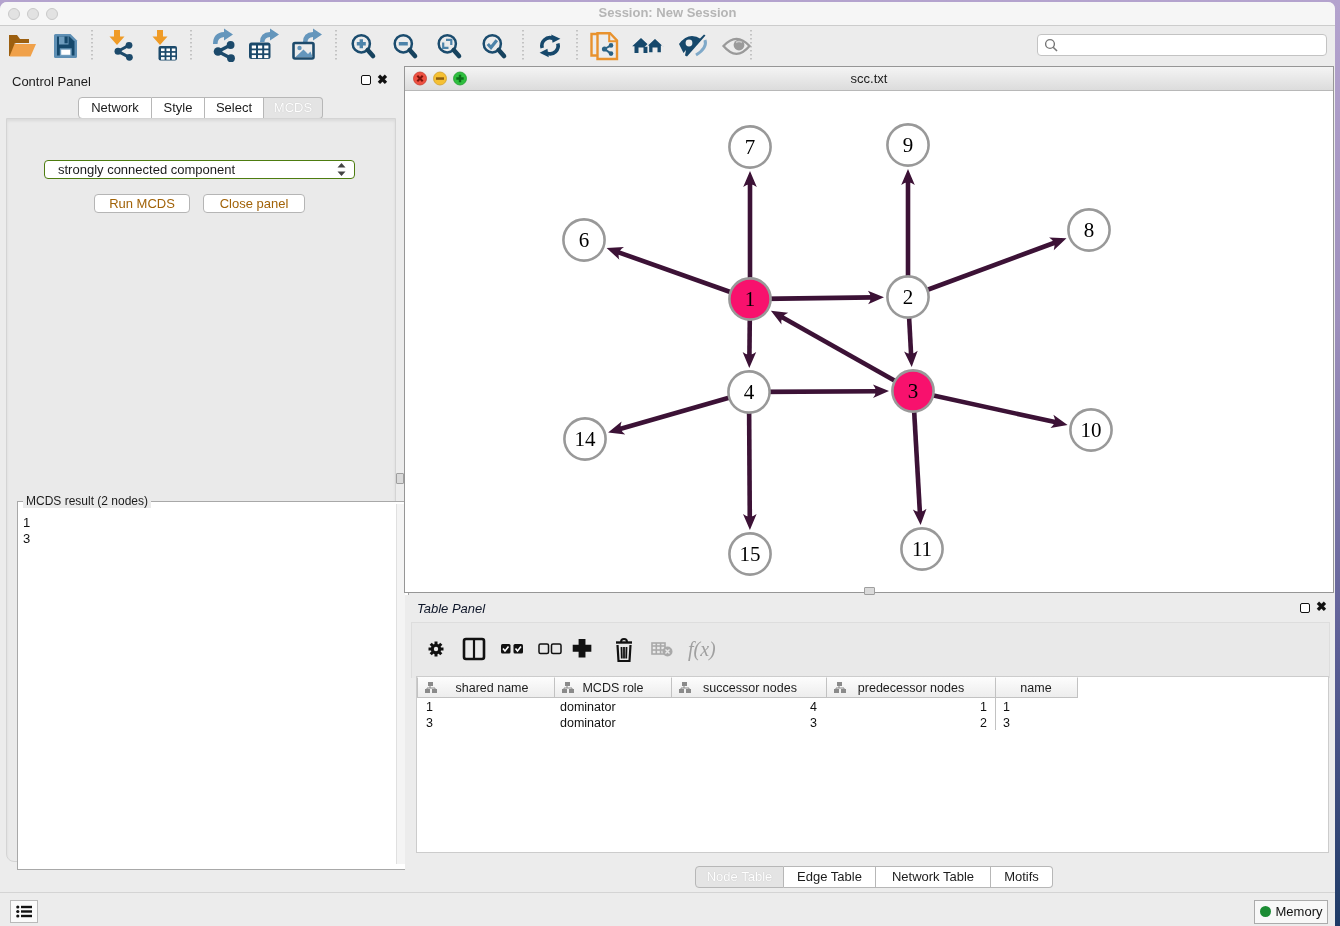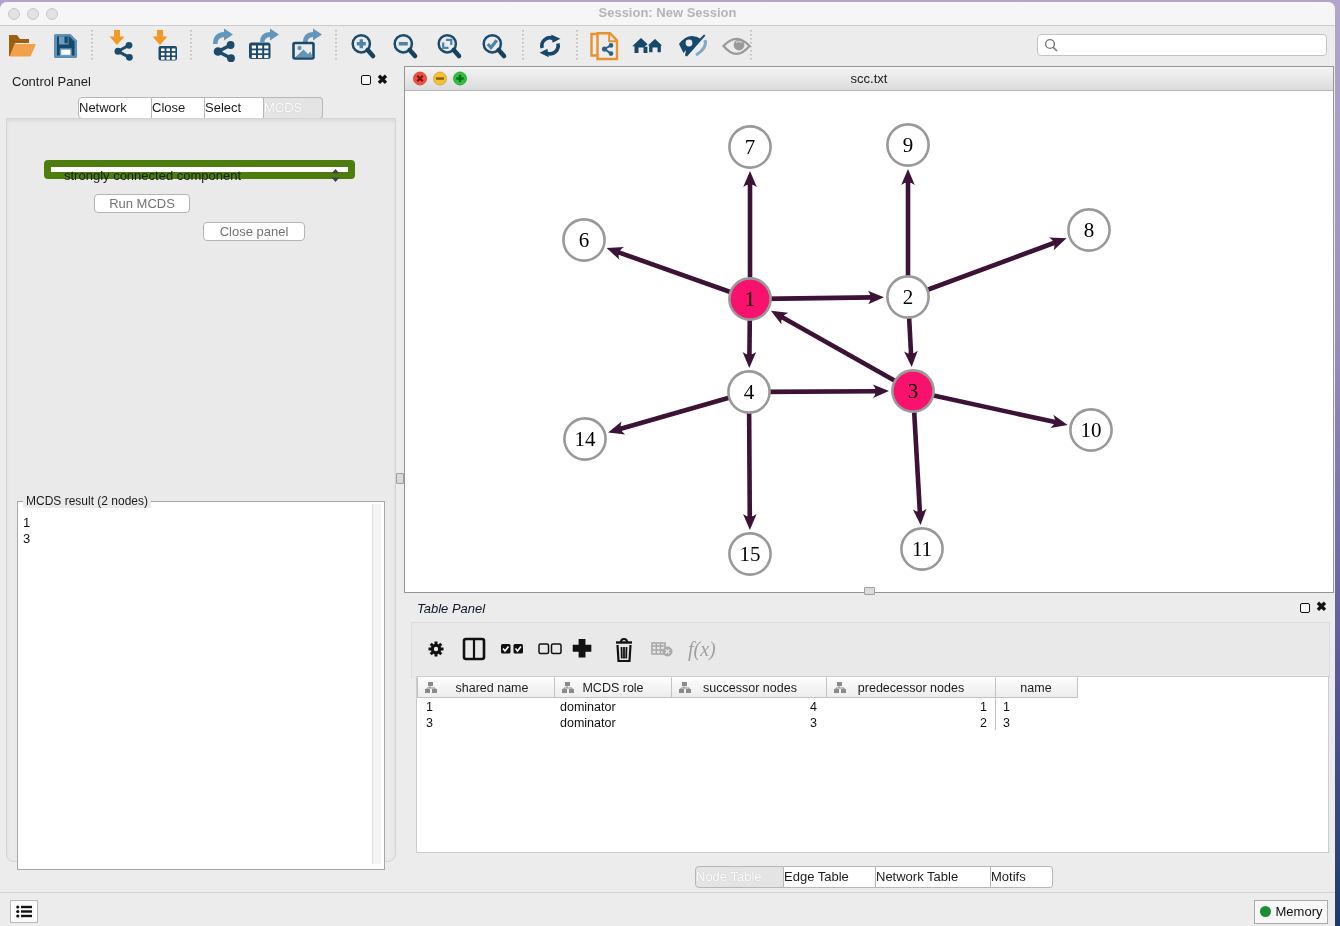"Network" .tab { text-align: left -> center }
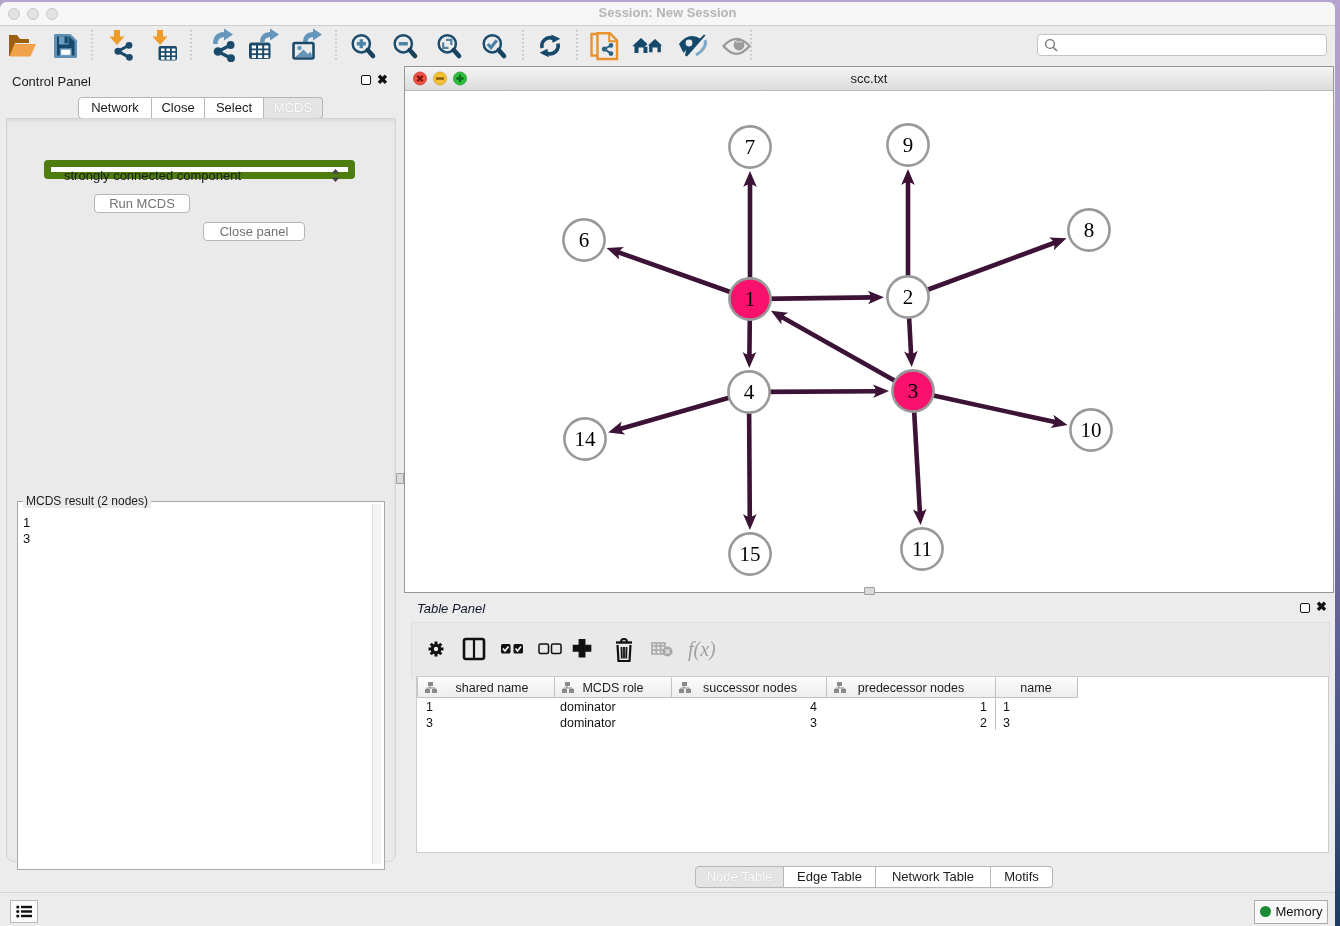"Close" div.tab { text: Close -> Style }
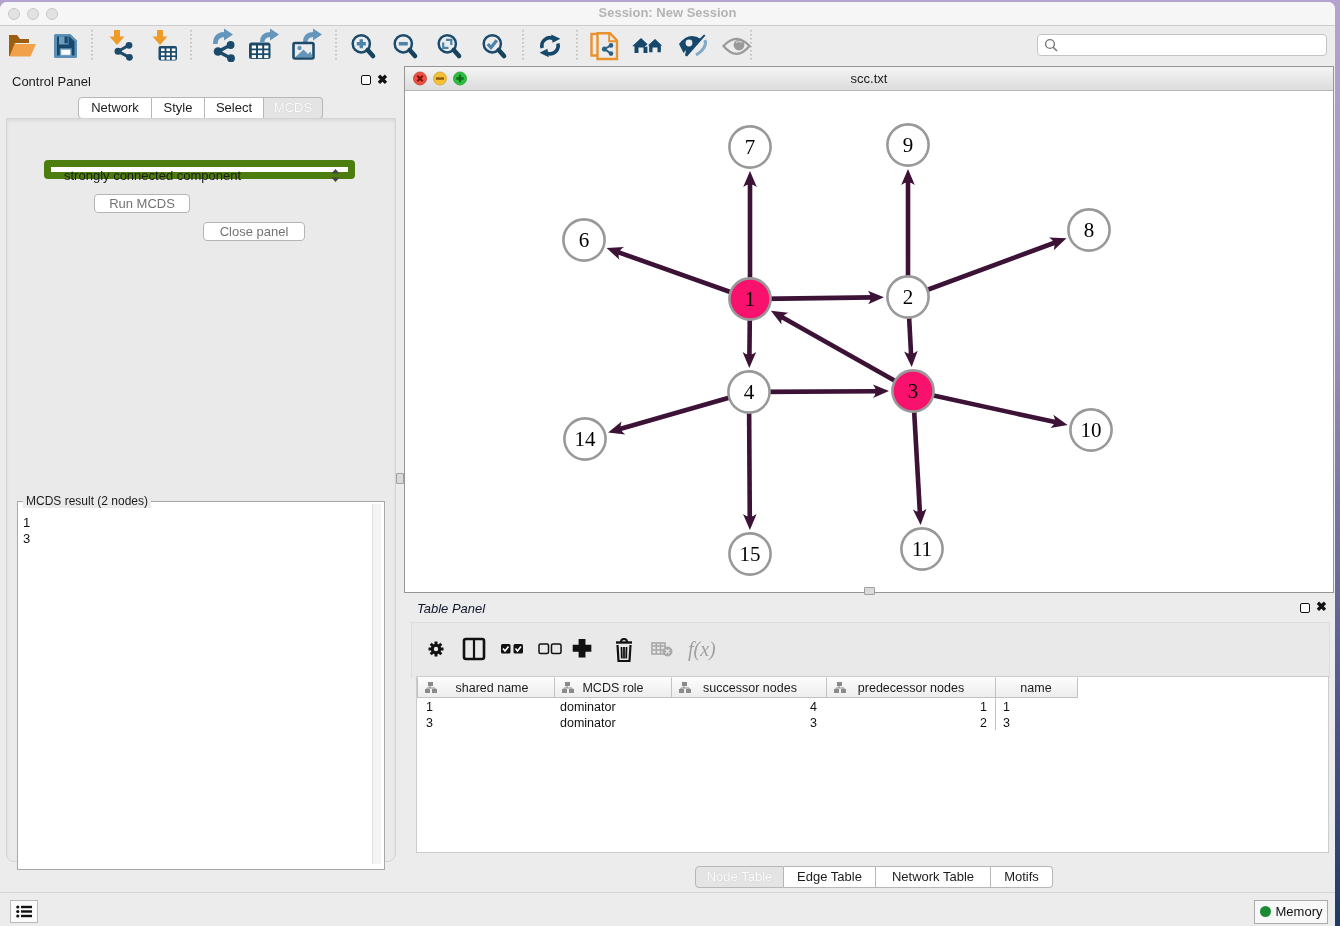"strongly connected component" #dropdown { border: 7px solid #4d7c0f -> 1px solid #4d7c0f }
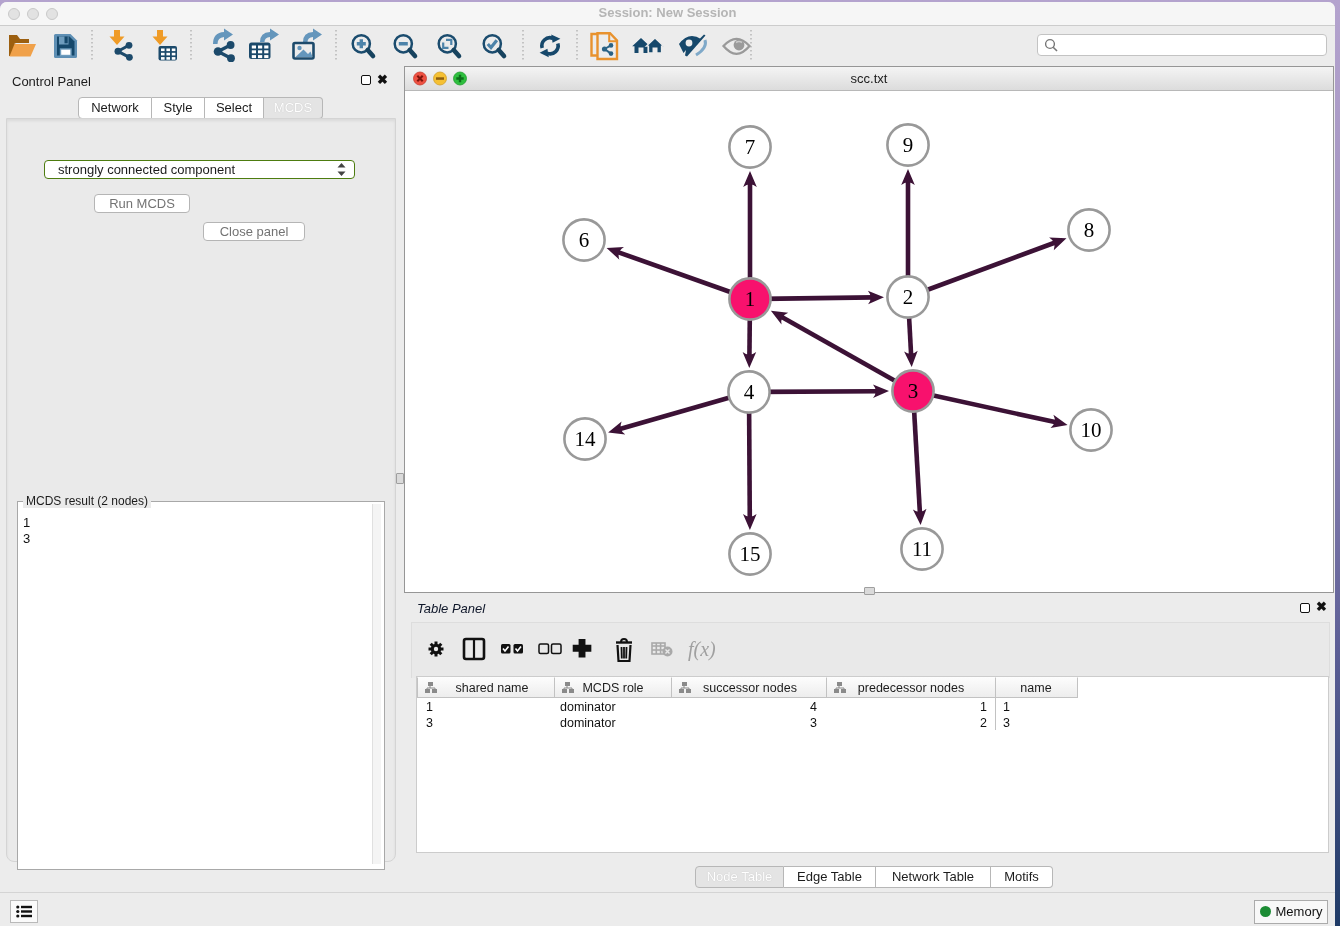"Run MCDS" .btn { color: #737373 -> #a16207 }
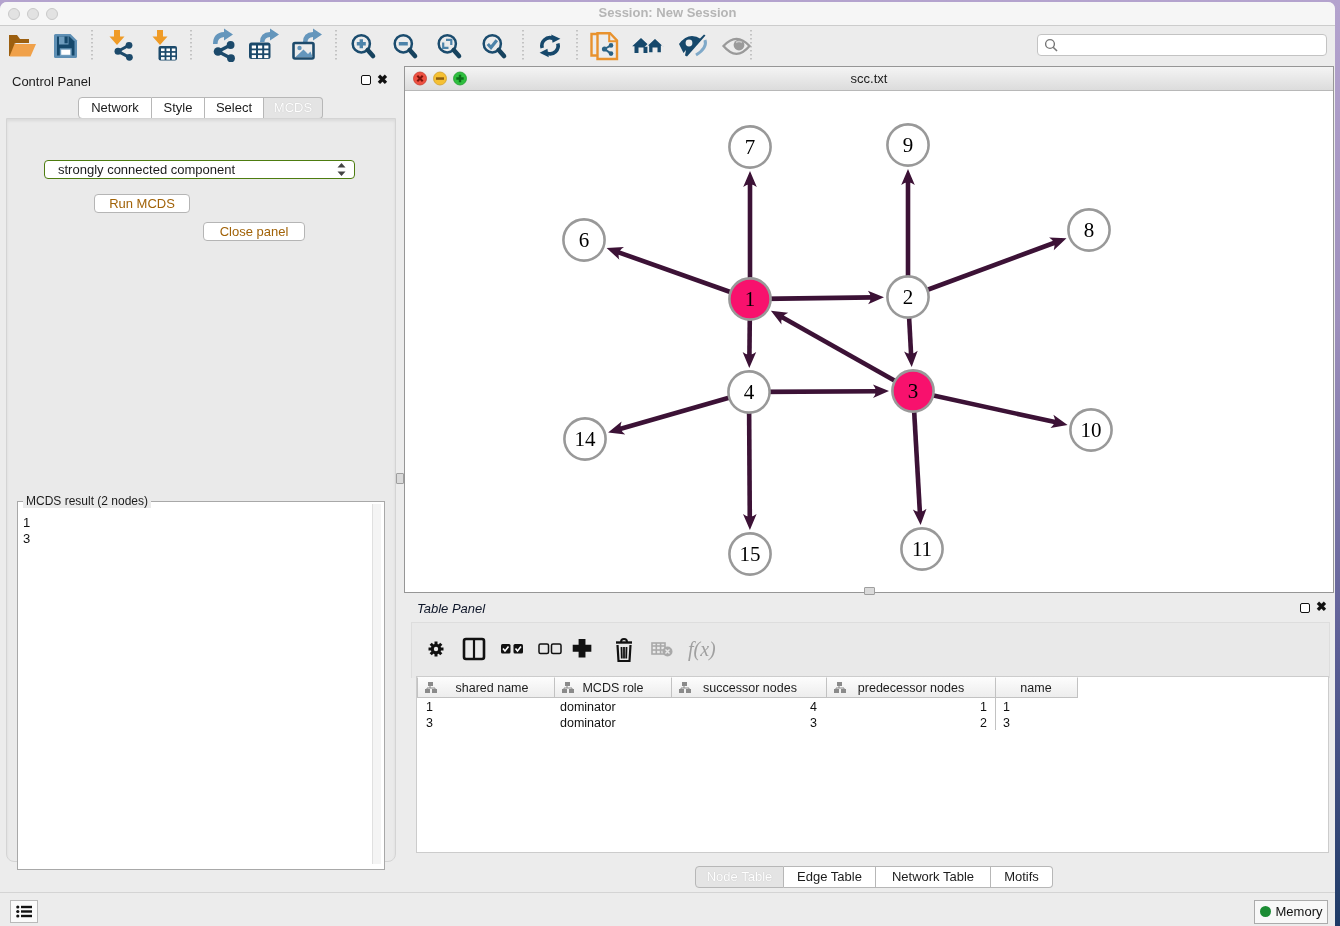"Close panel" div.btn { margin-top: 28px -> none }
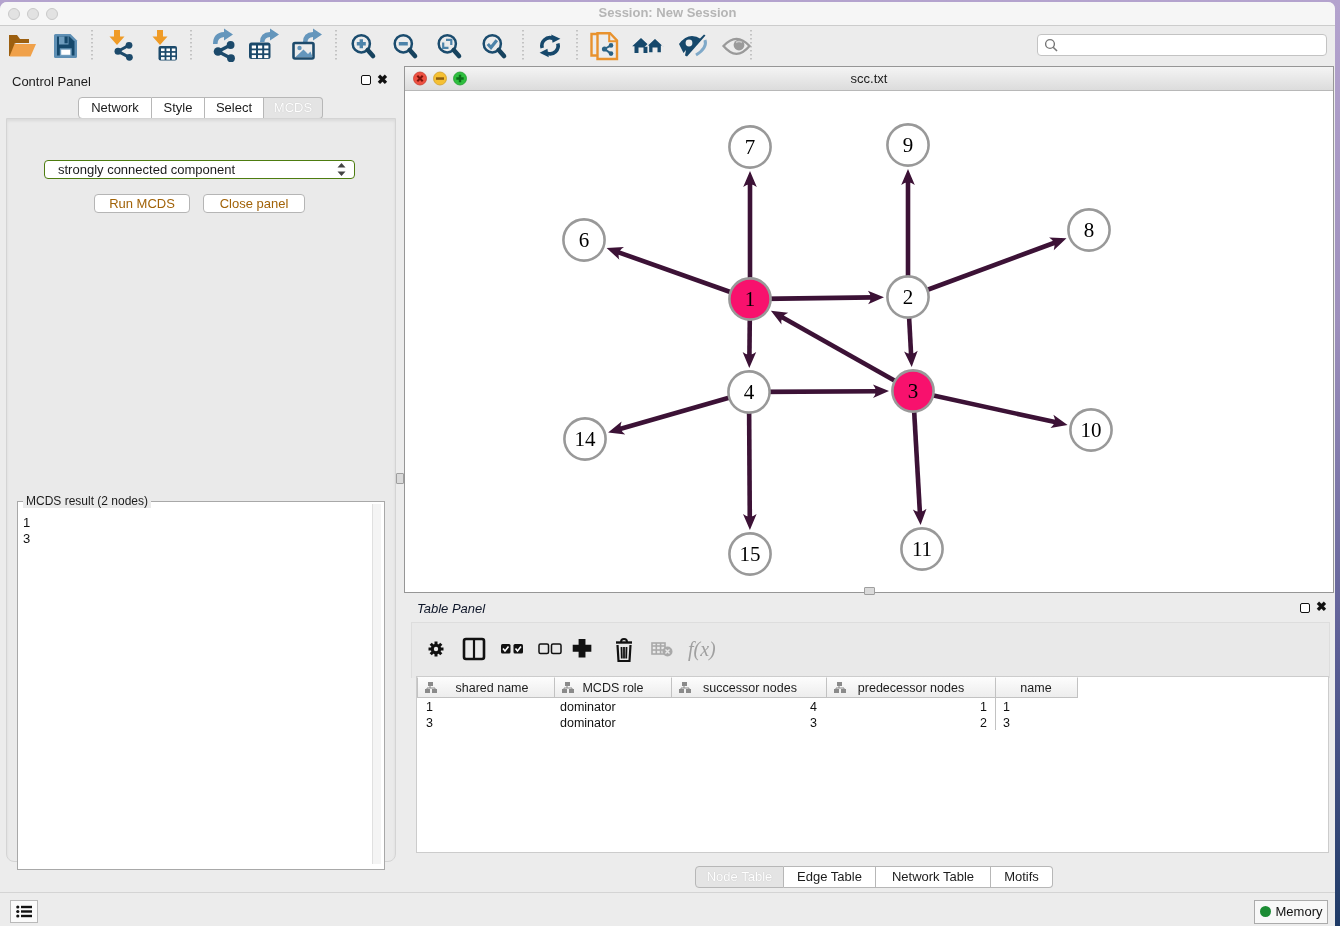"MCDS result (2 nodes)" #fieldset { padding-left: none -> 24px }
